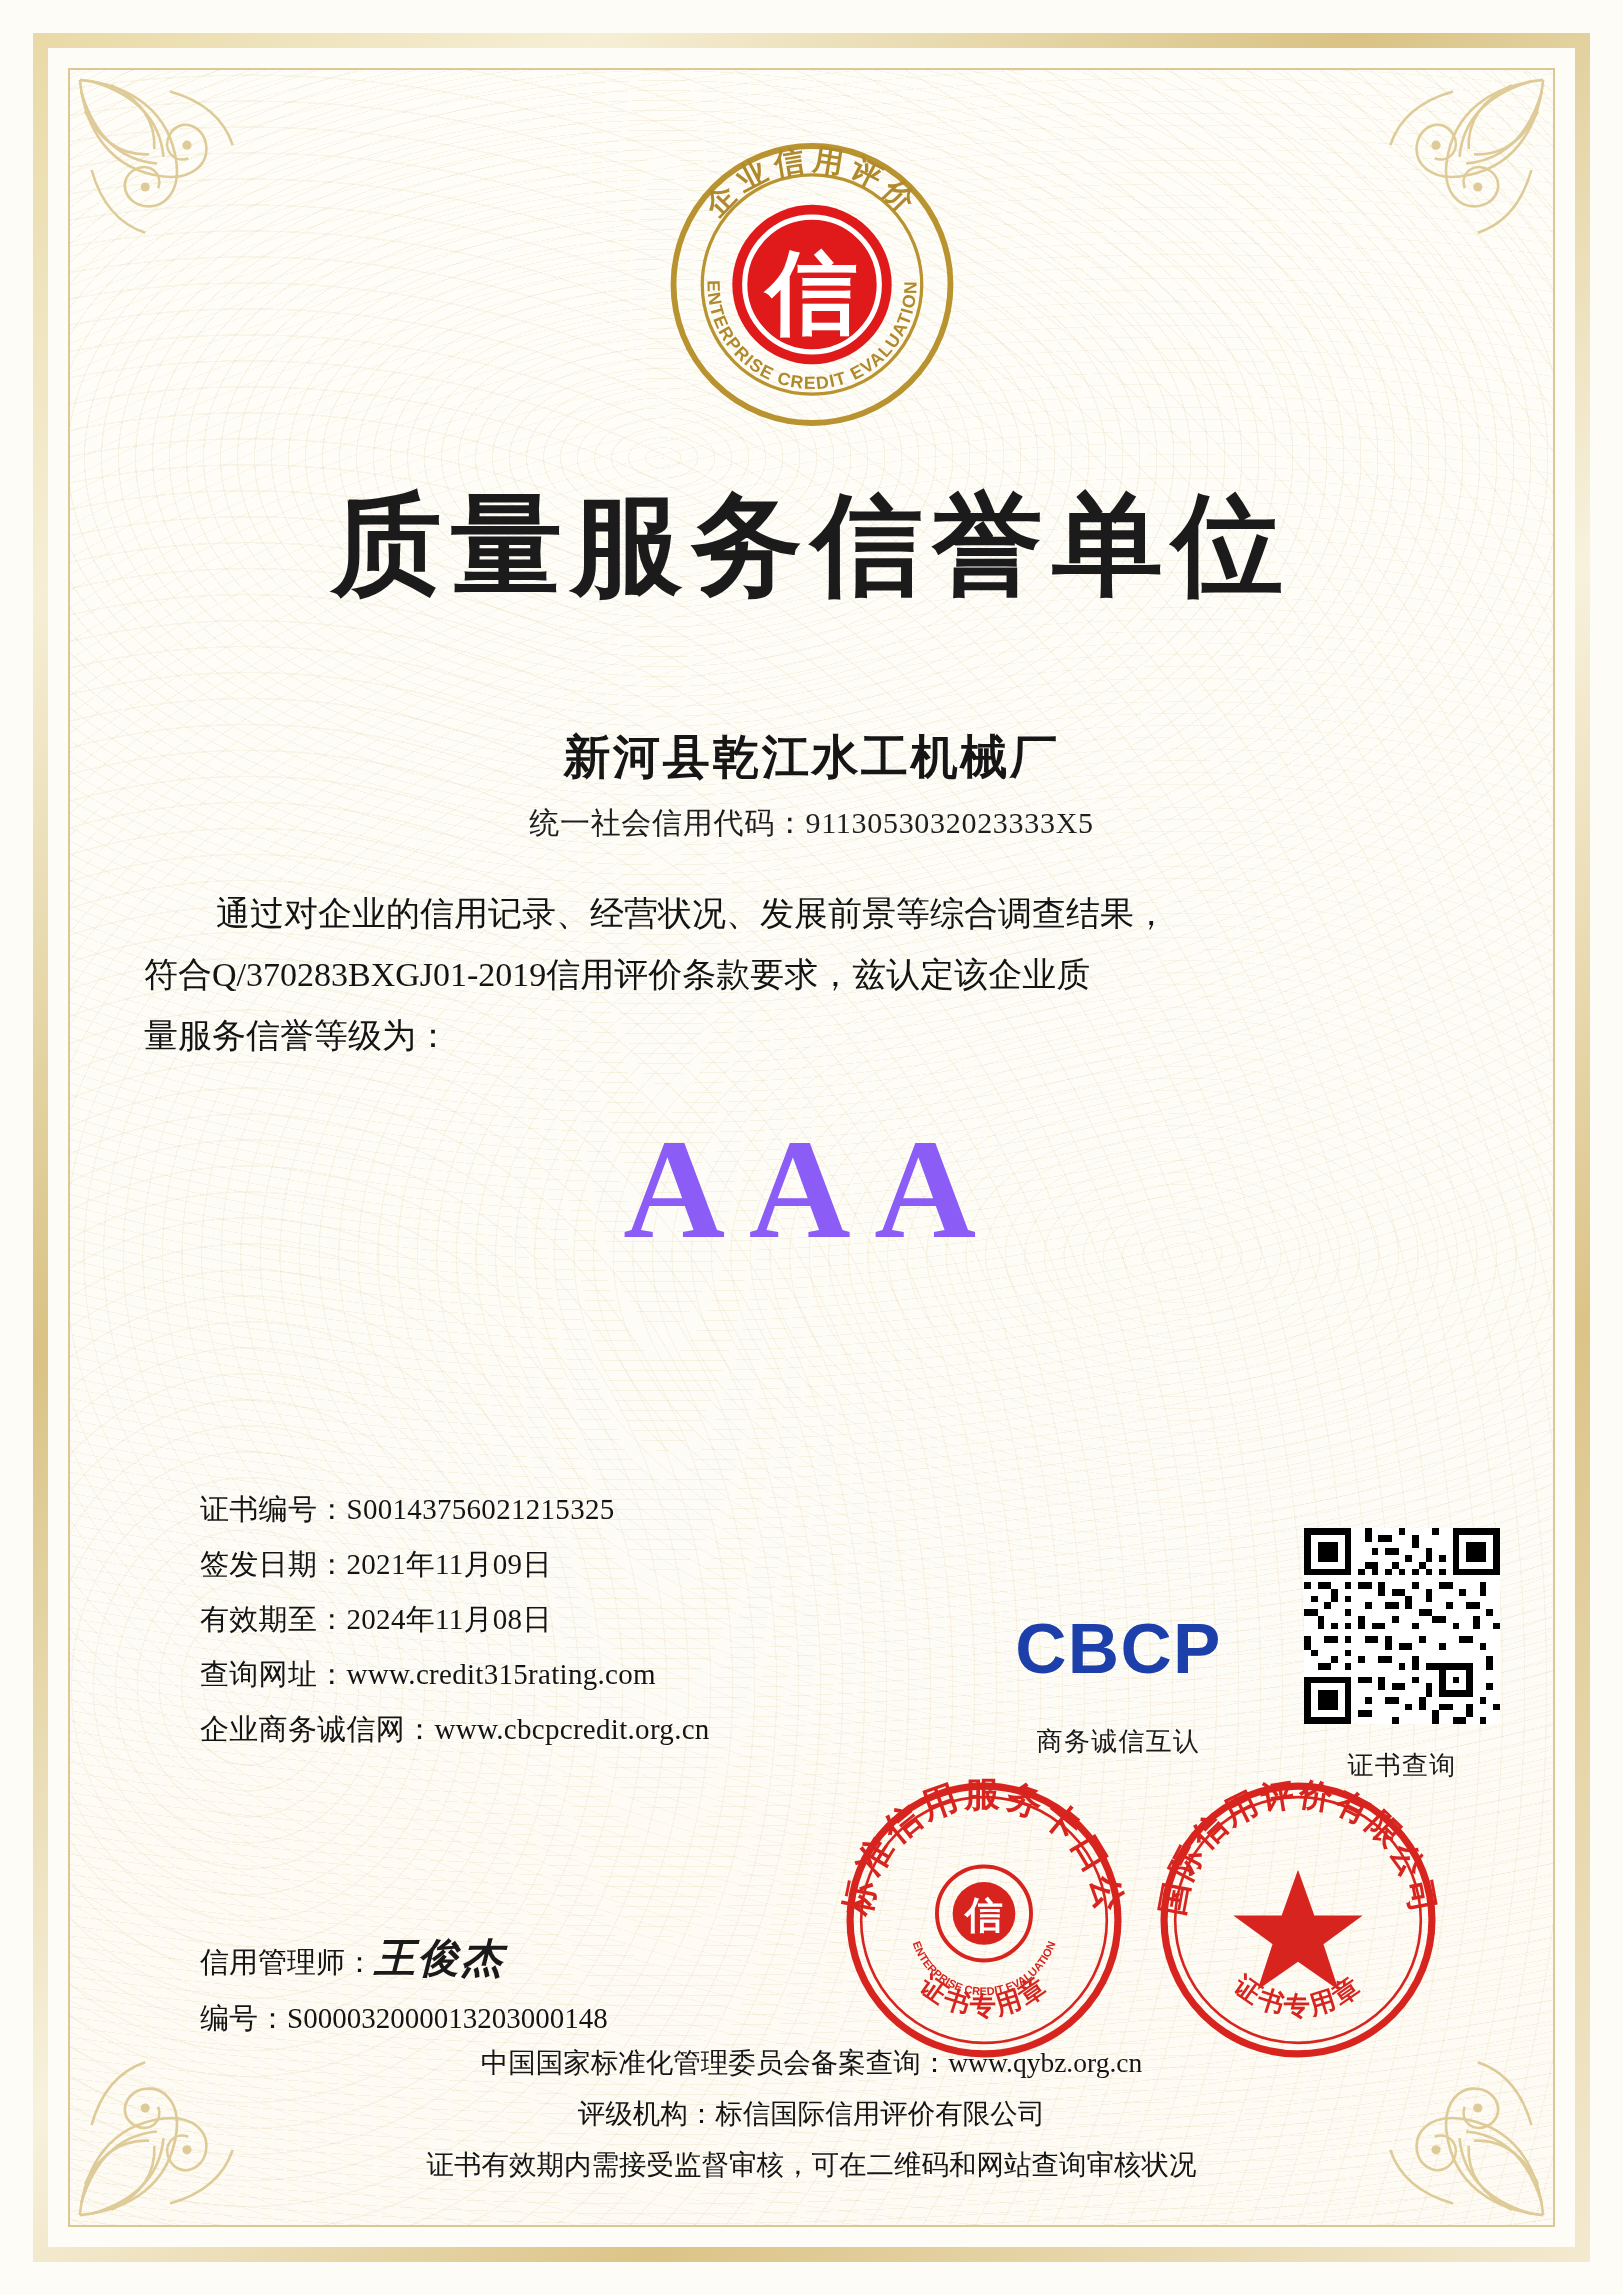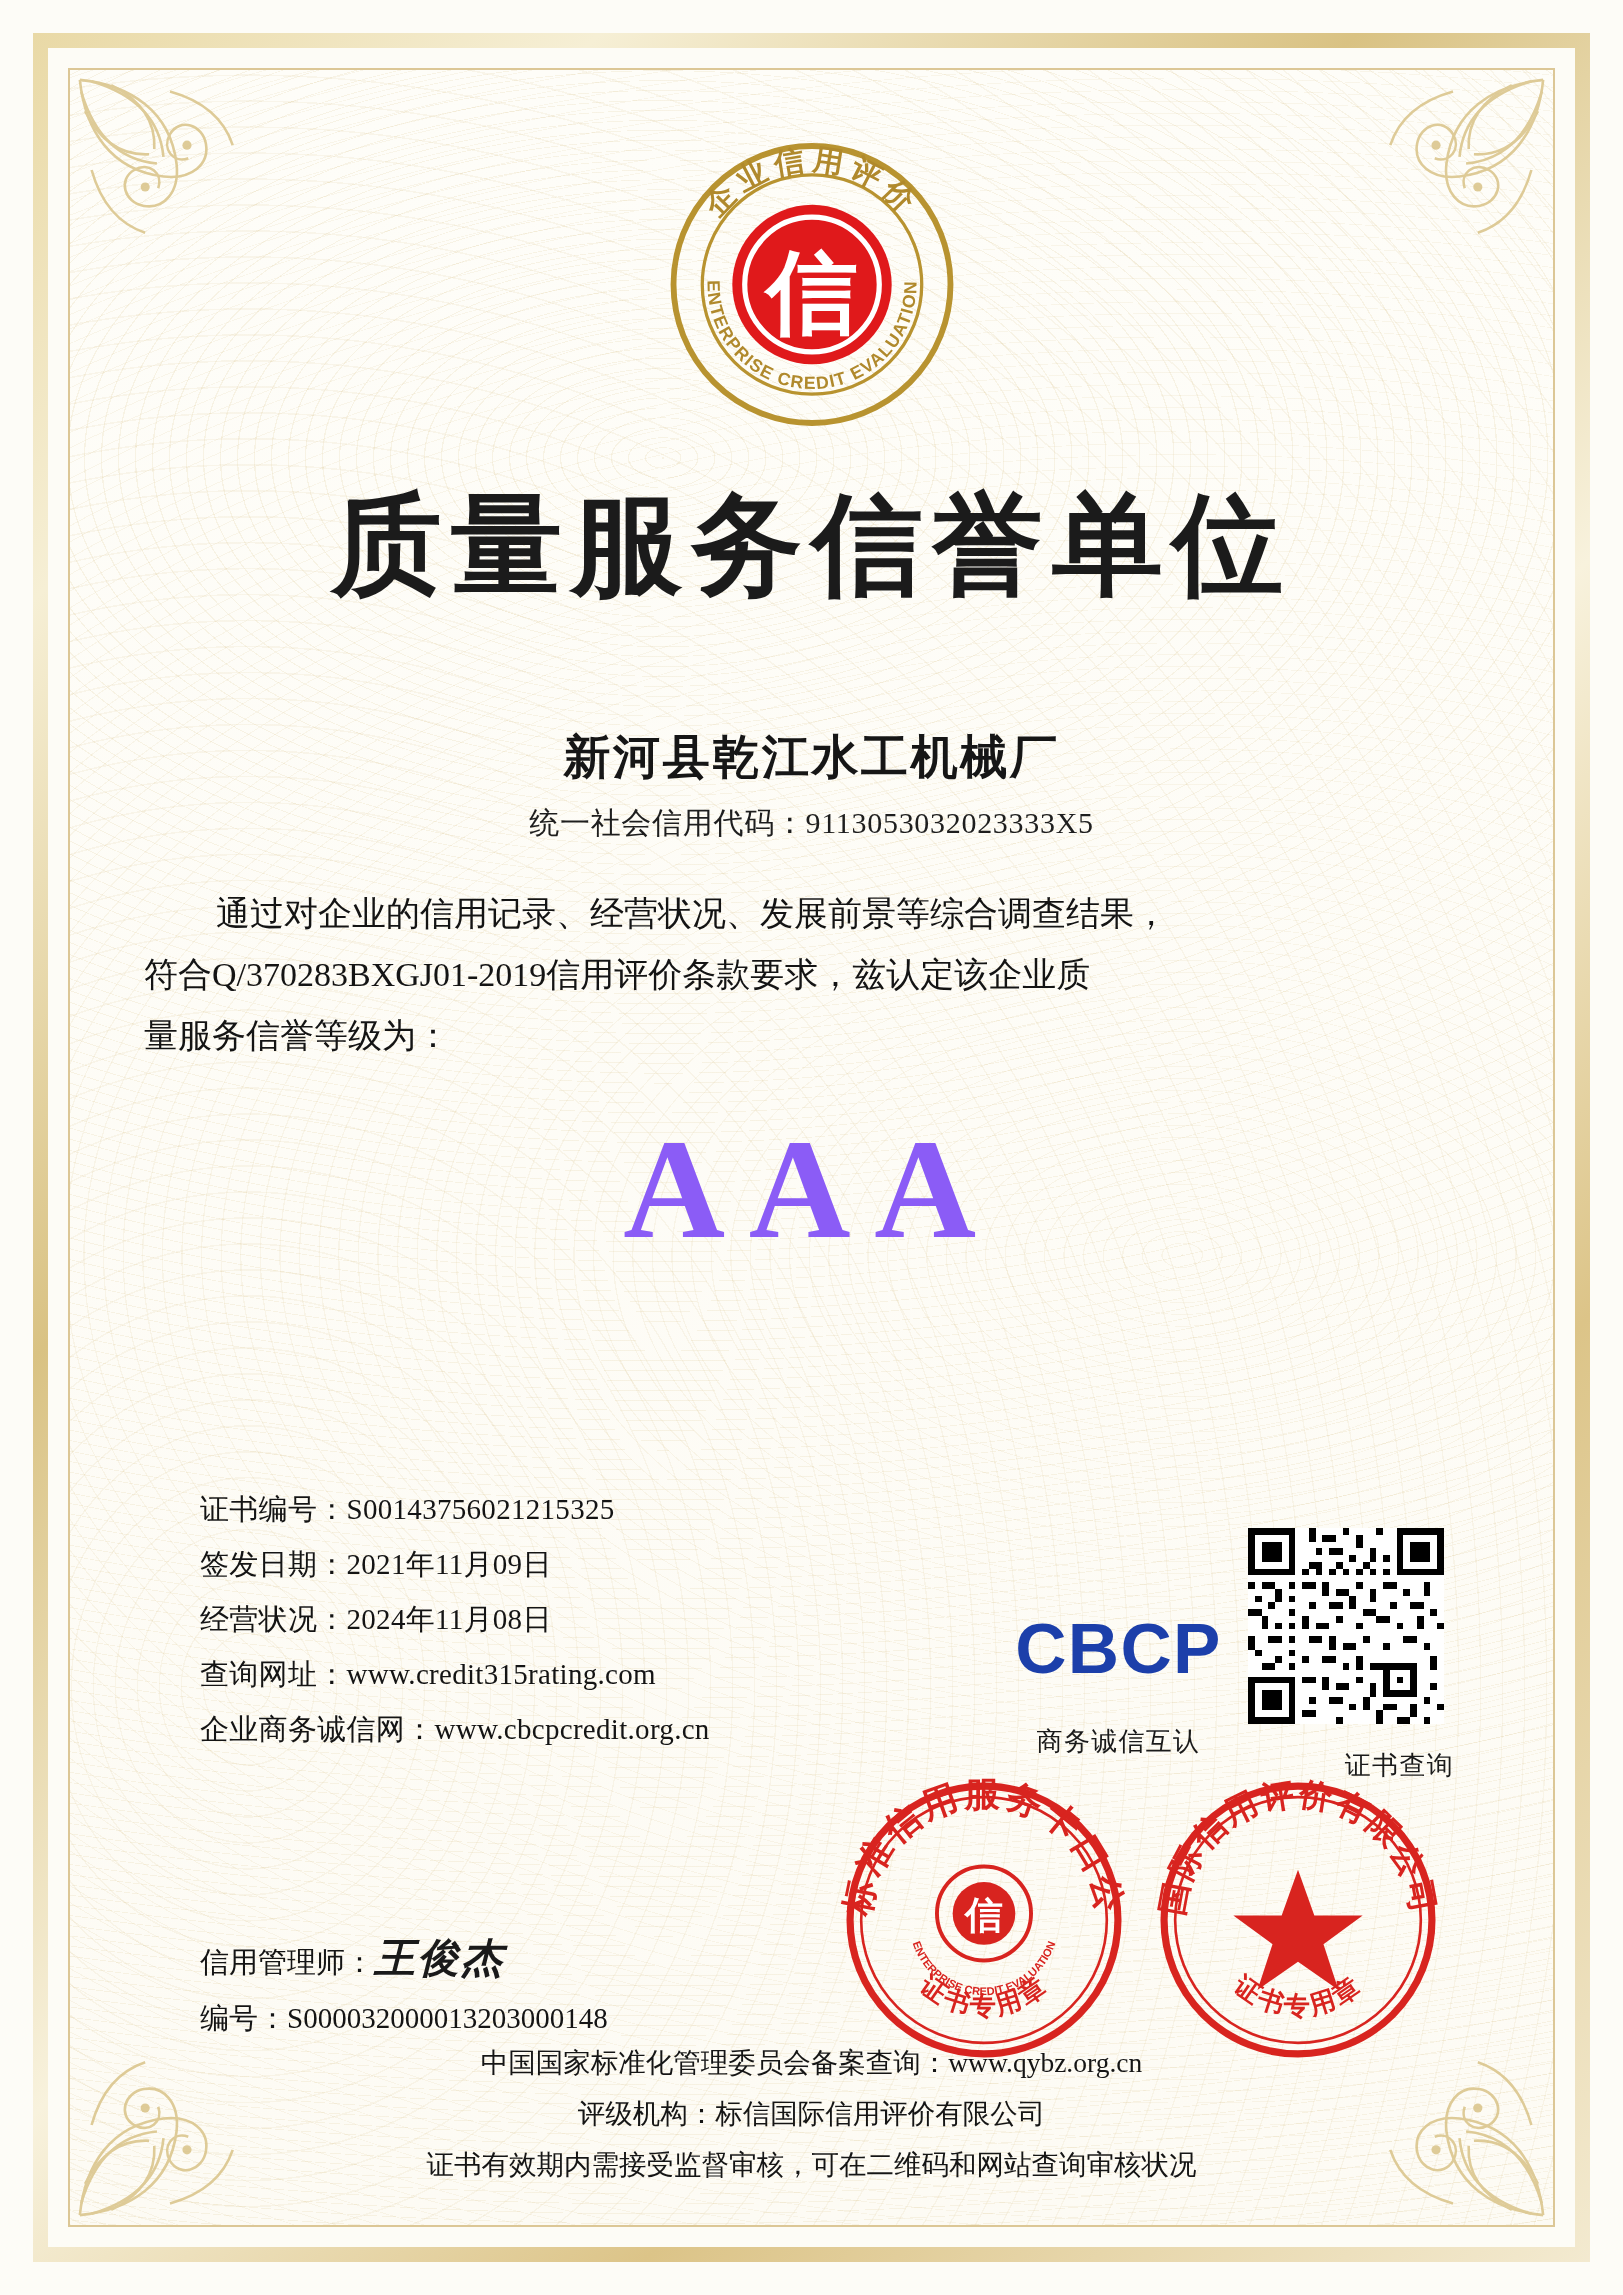"经营状况：" span { text: 经营状况 -> 有效期至 }
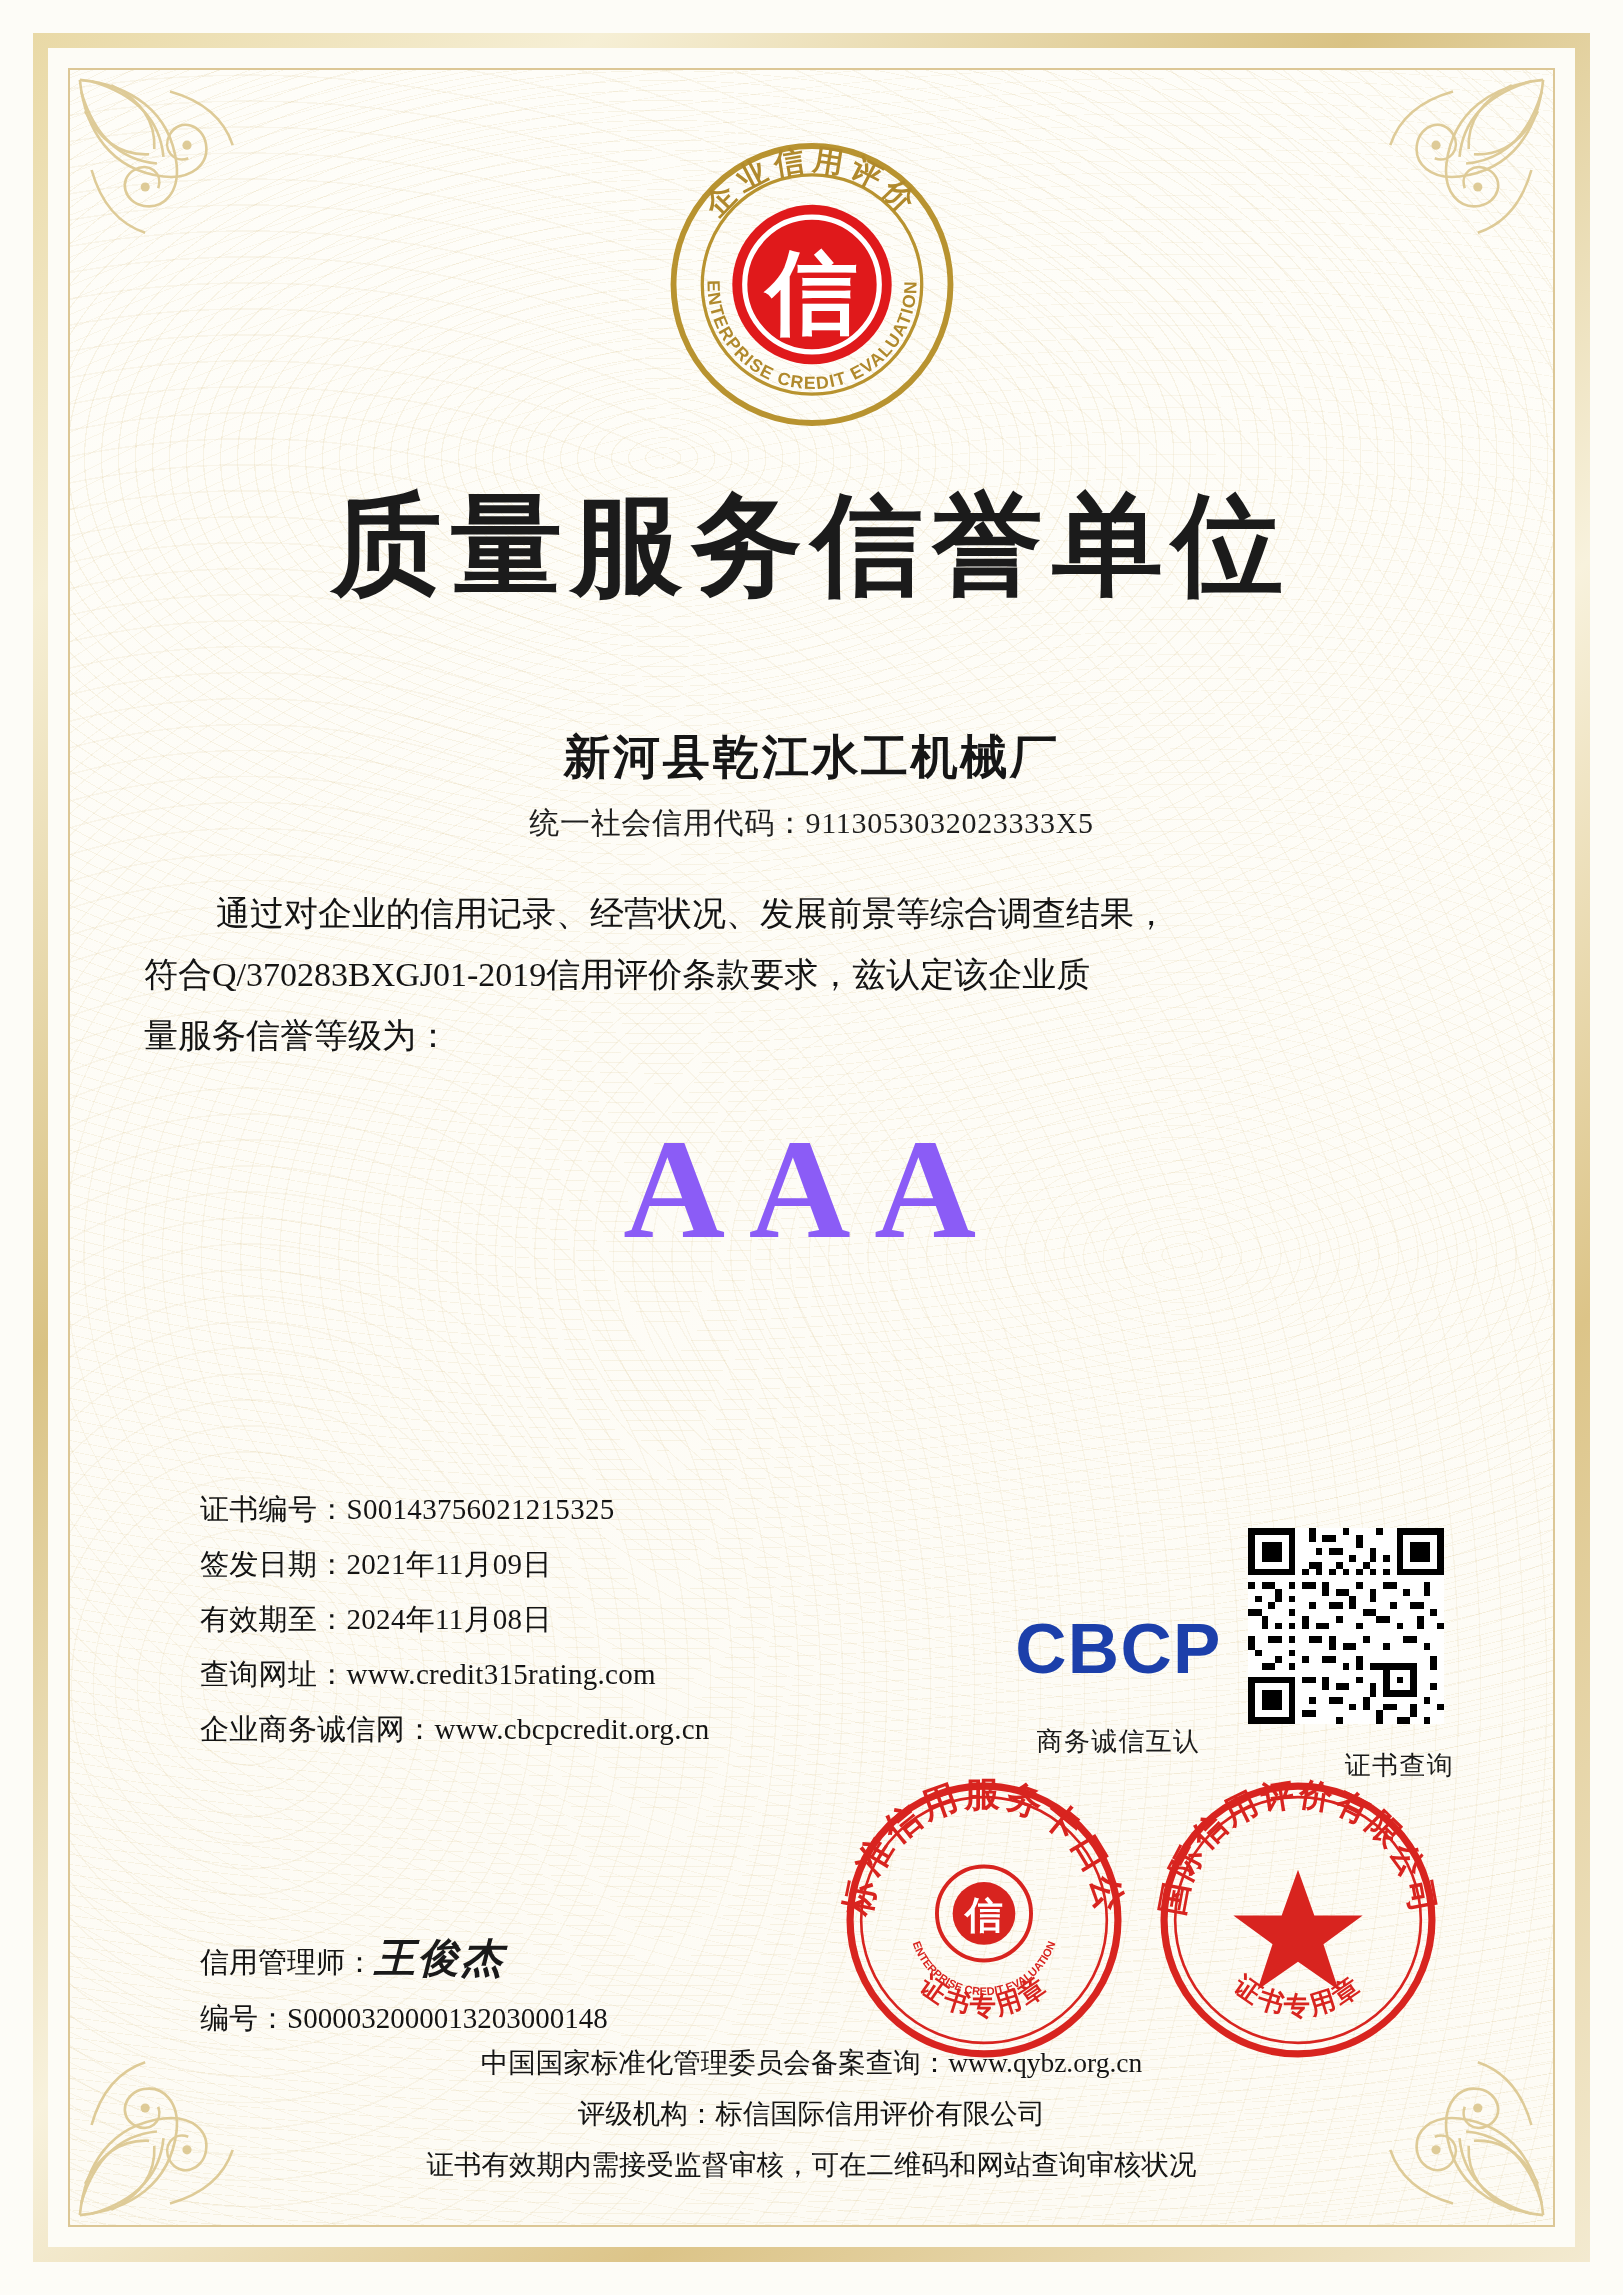"证书查询" .qr-wrap { left: 1166px -> 1222px; text-align: right -> center }
